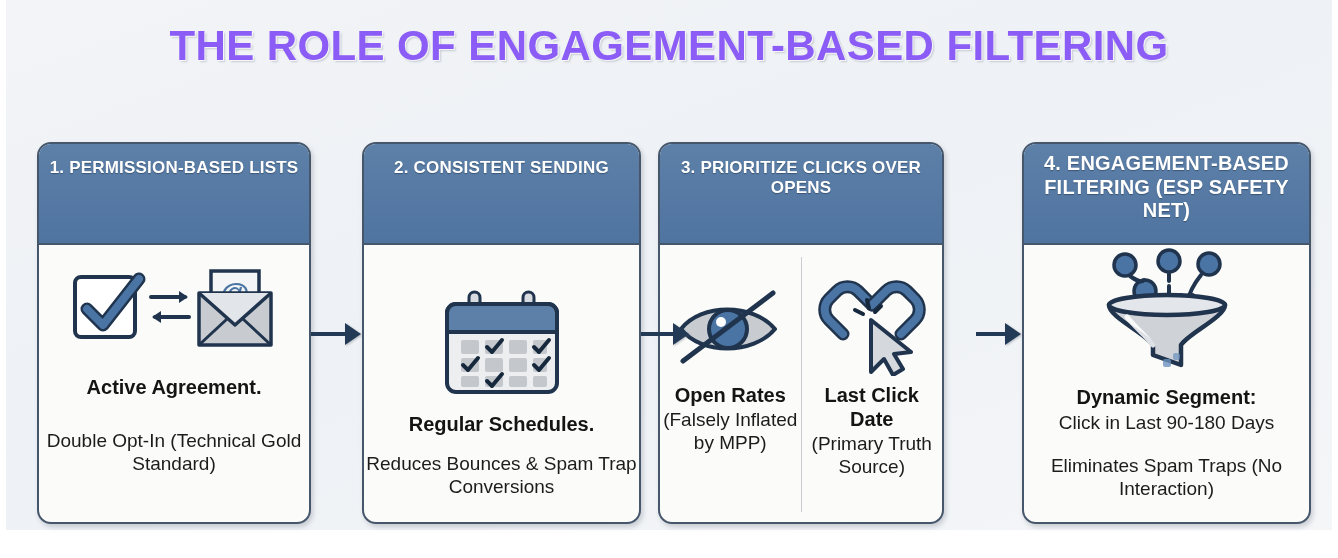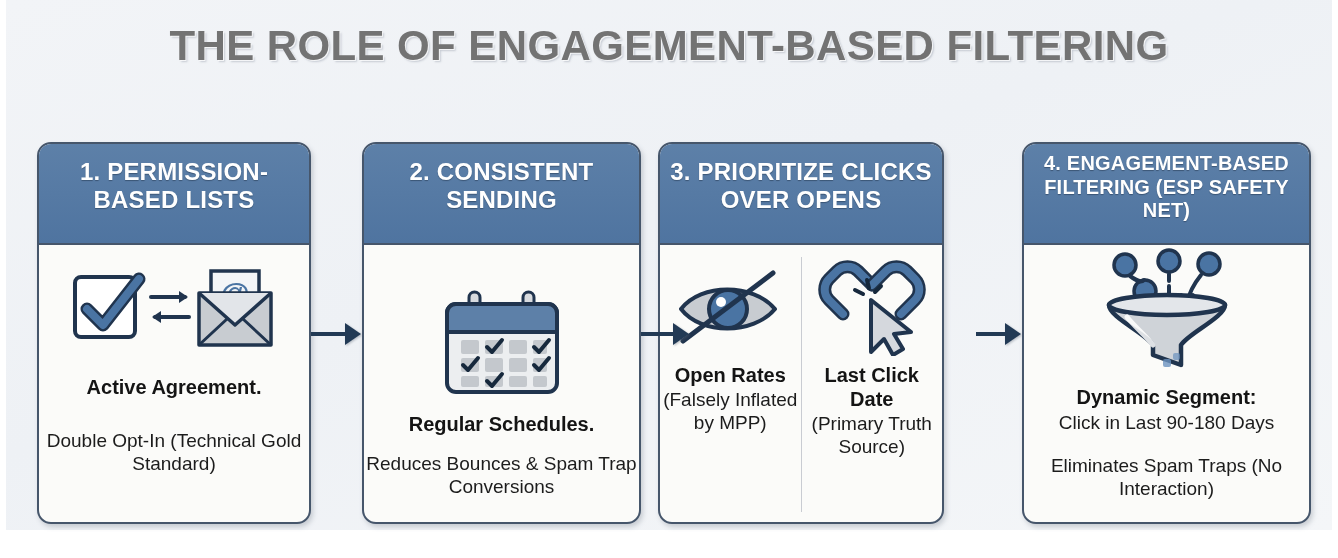"THE ROLE OF ENGAGEMENT-BASED FILTERING" .title { color: #737373 -> #8b5cf6 }
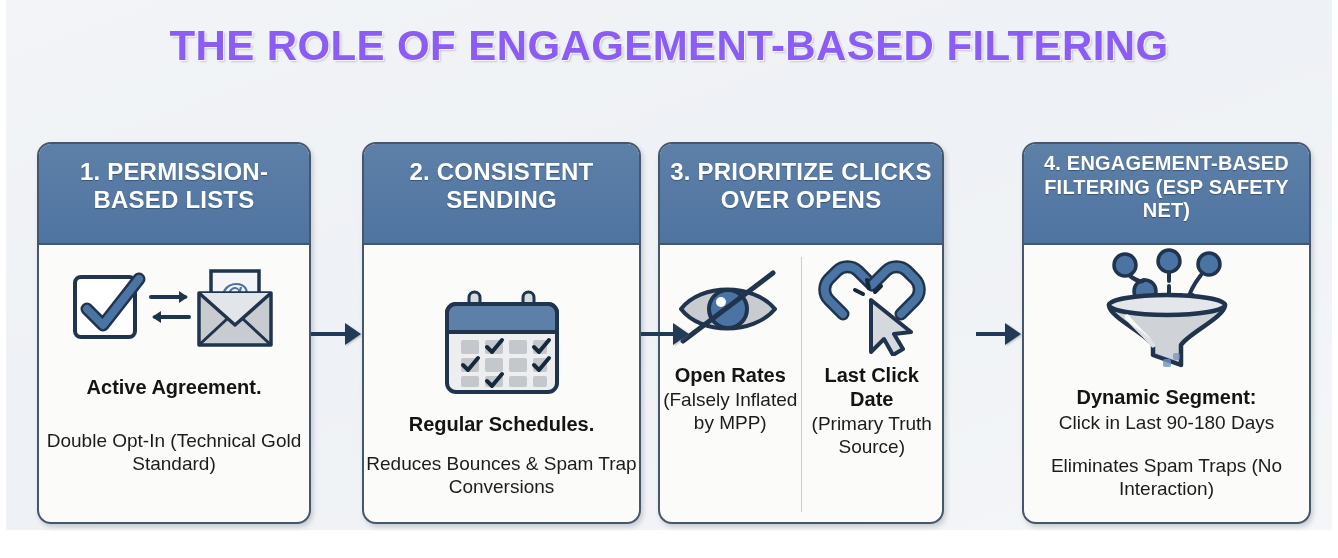"1. PERMISSION-BASED LISTS" .card-header { font-size: 24px -> 17px }
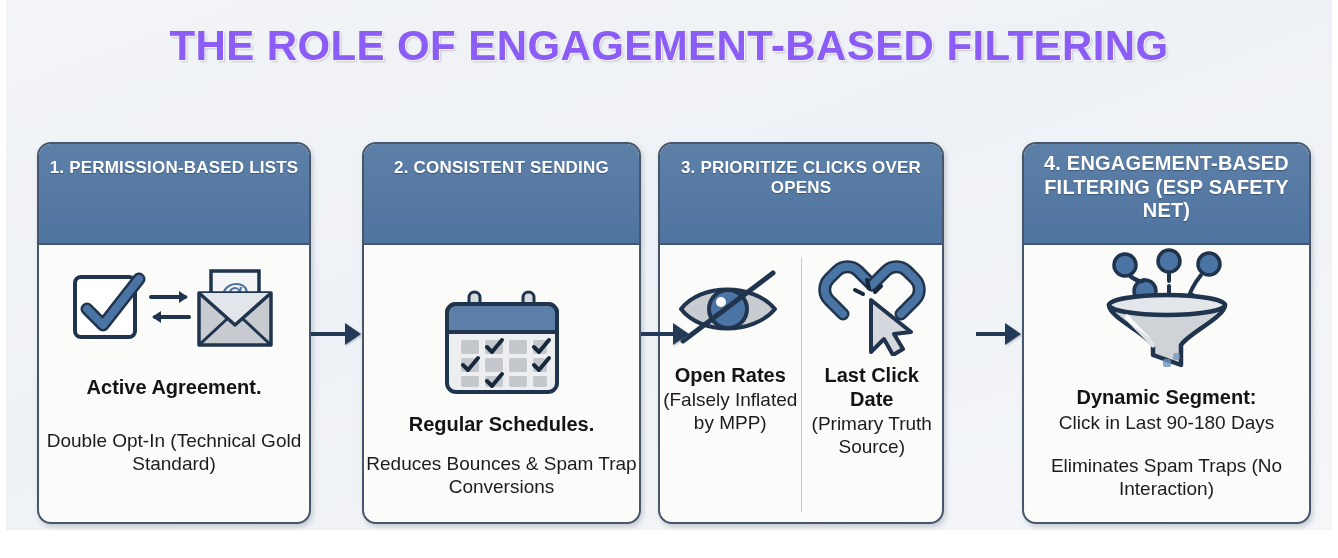"Open Rates" .split-col { padding-top: 8px -> 28px }
